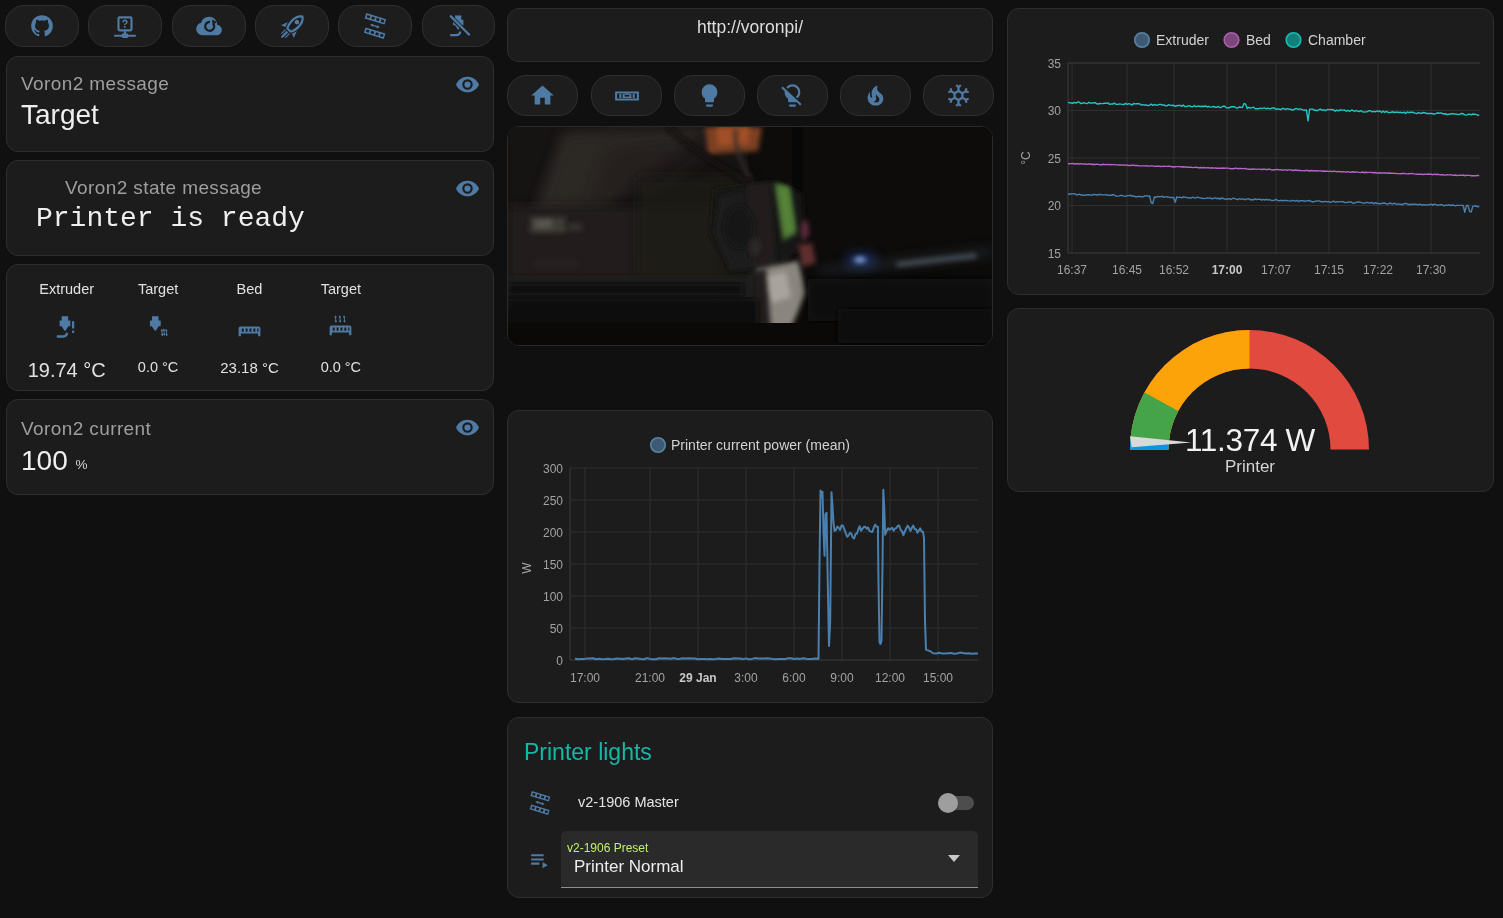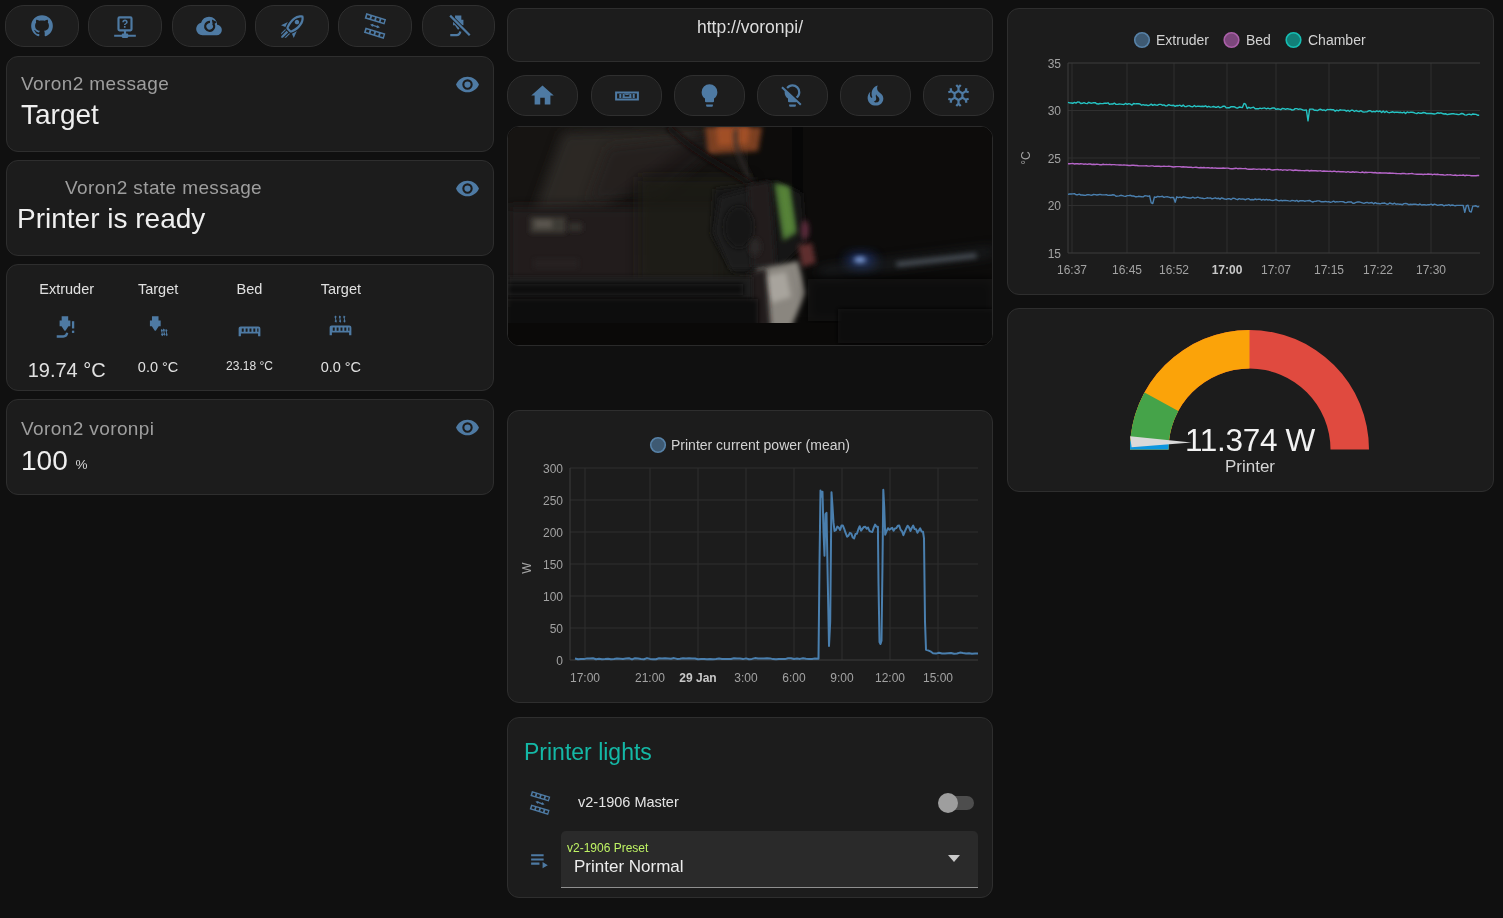"Printer is ready" div.bigval { font-family: none -> Liberation Mono, monospace; left: 17px -> 36px }
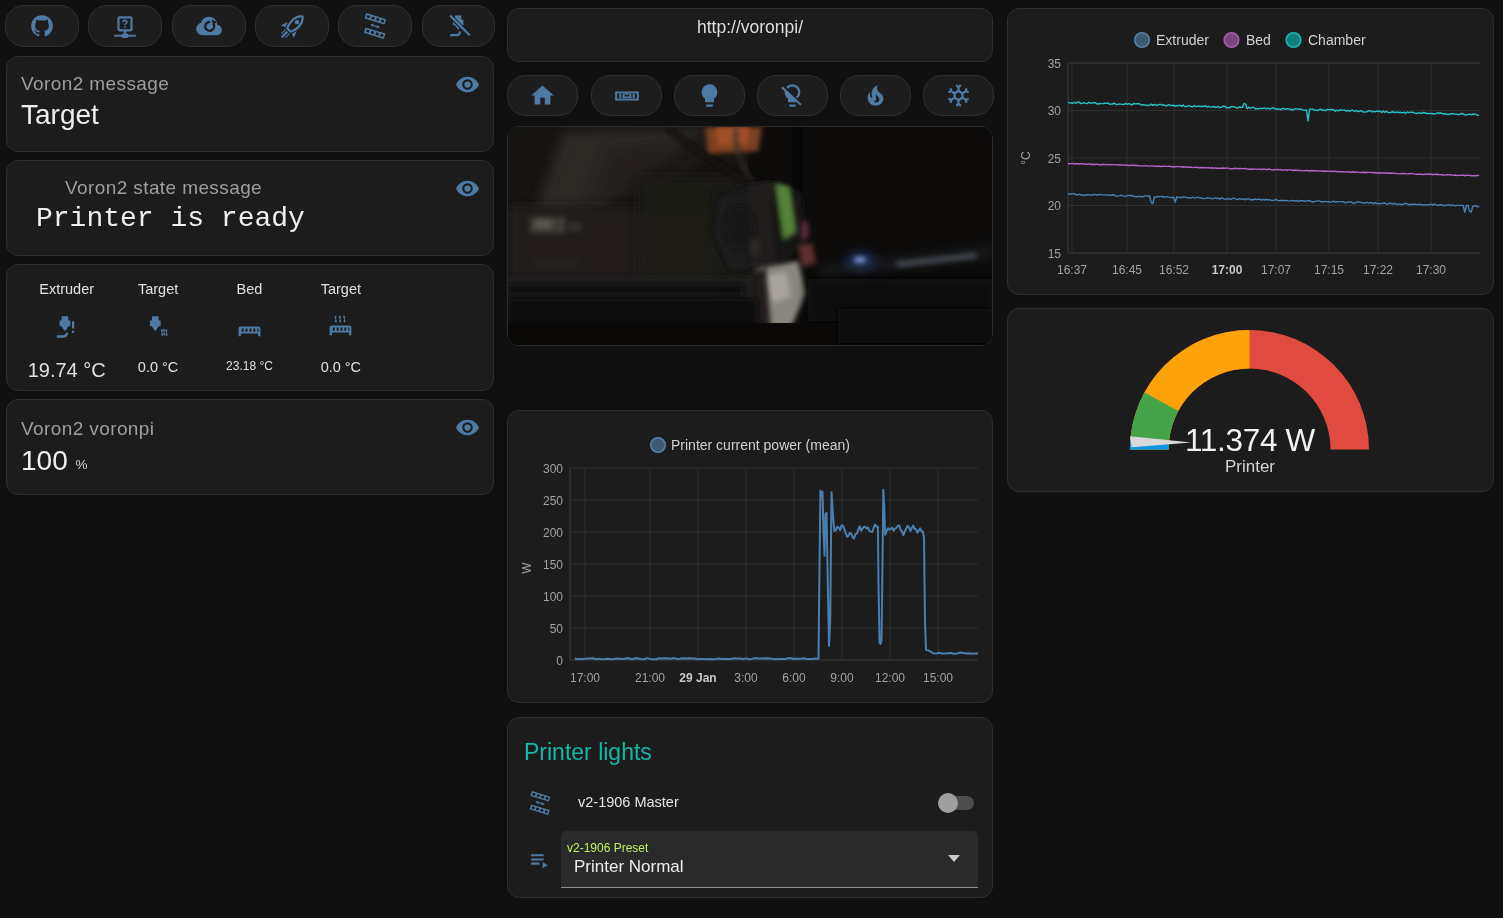"23.18 °C" div { font-size: 12px -> 15px }
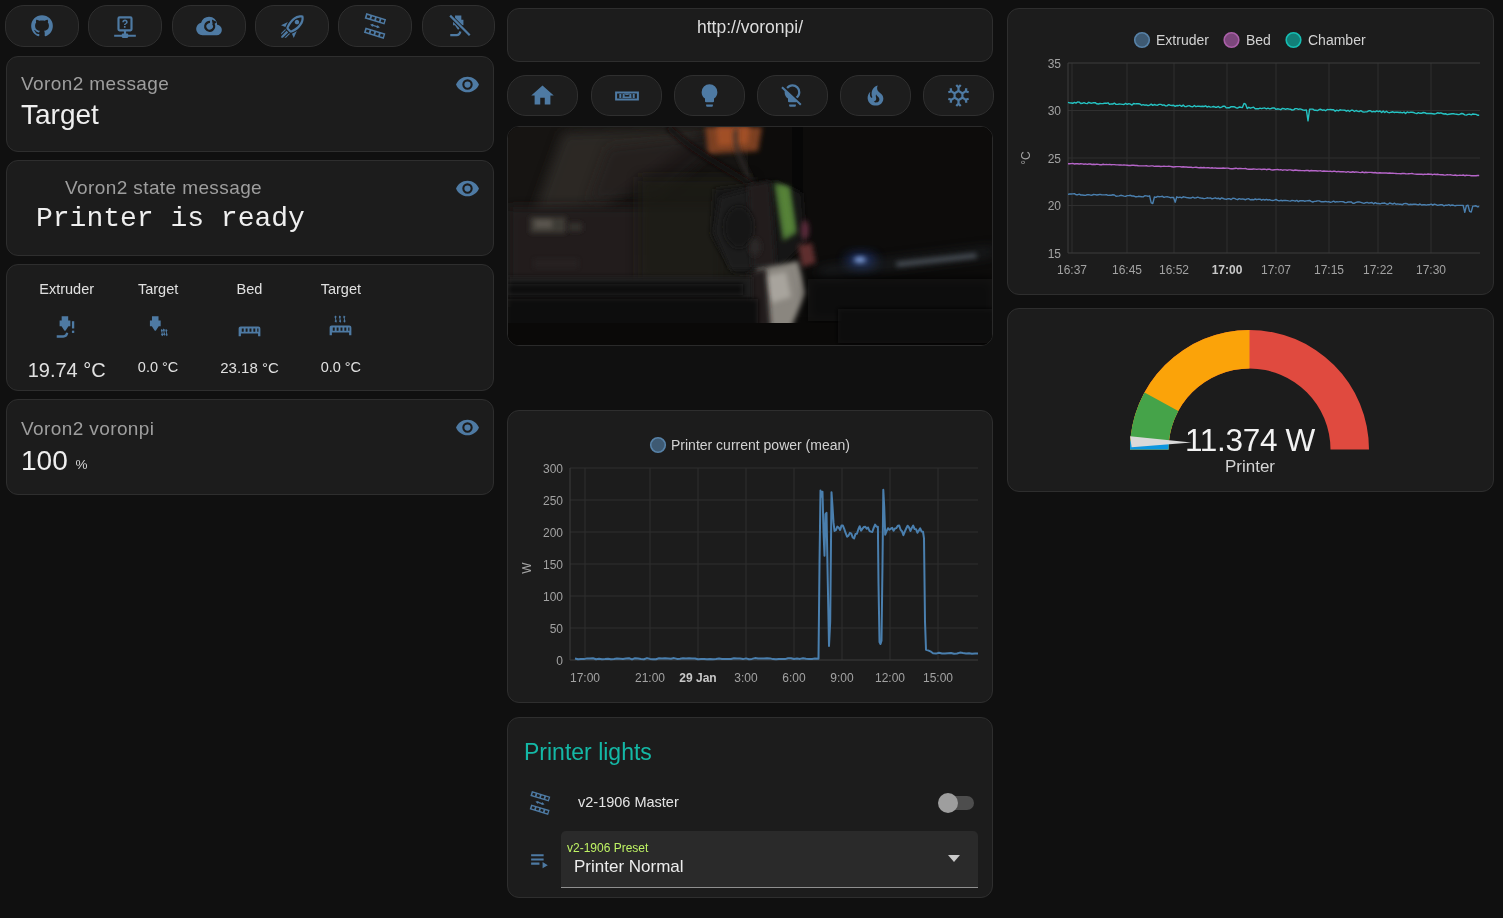"Voron2 voronpi" div.title { text: voronpi -> current }
